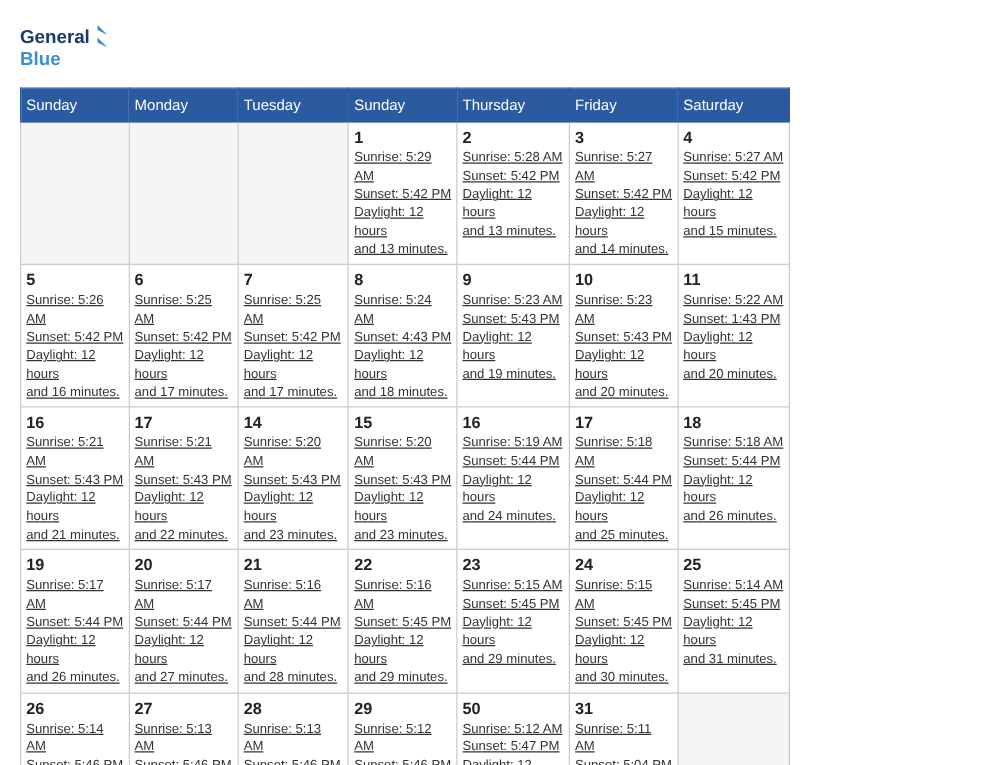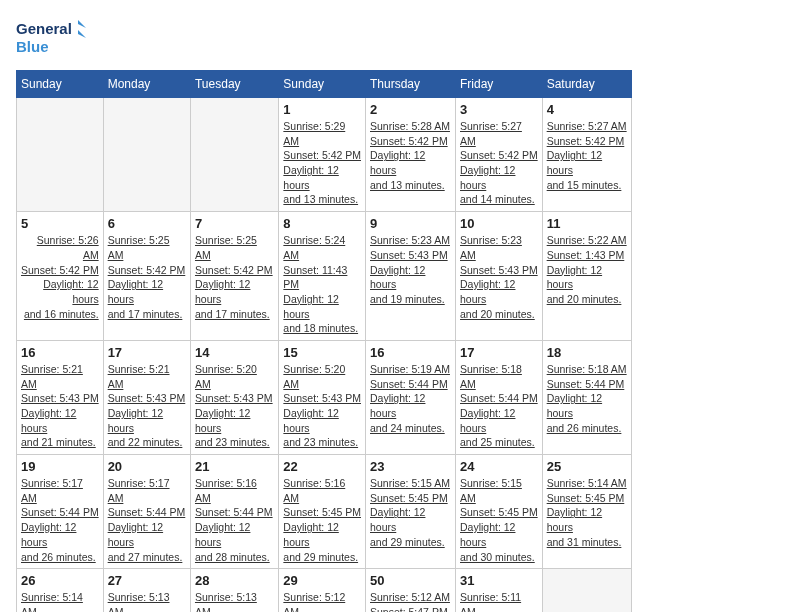"Sunrise: 5:26 AM" div.day-info { text-align: right -> none }
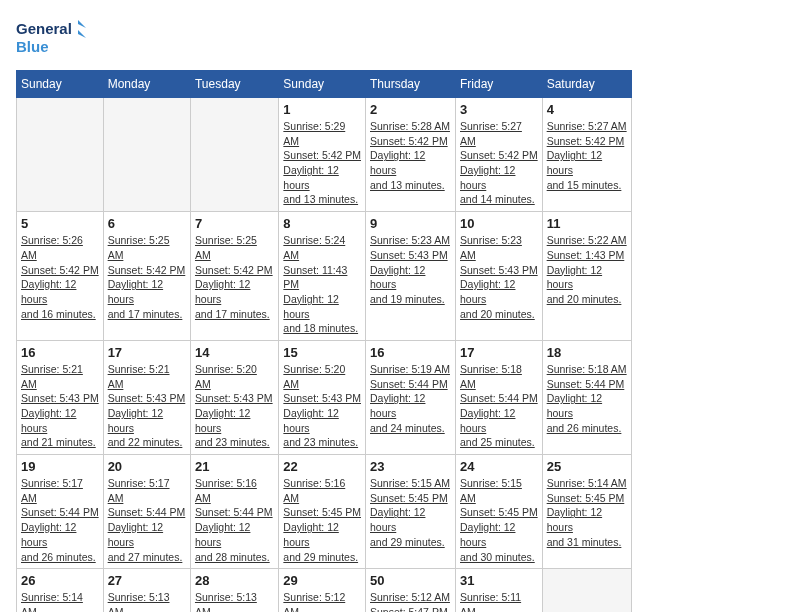"Sunrise: 5:24 AM" div.day-info { text: 11:43 -> 4:43 }
